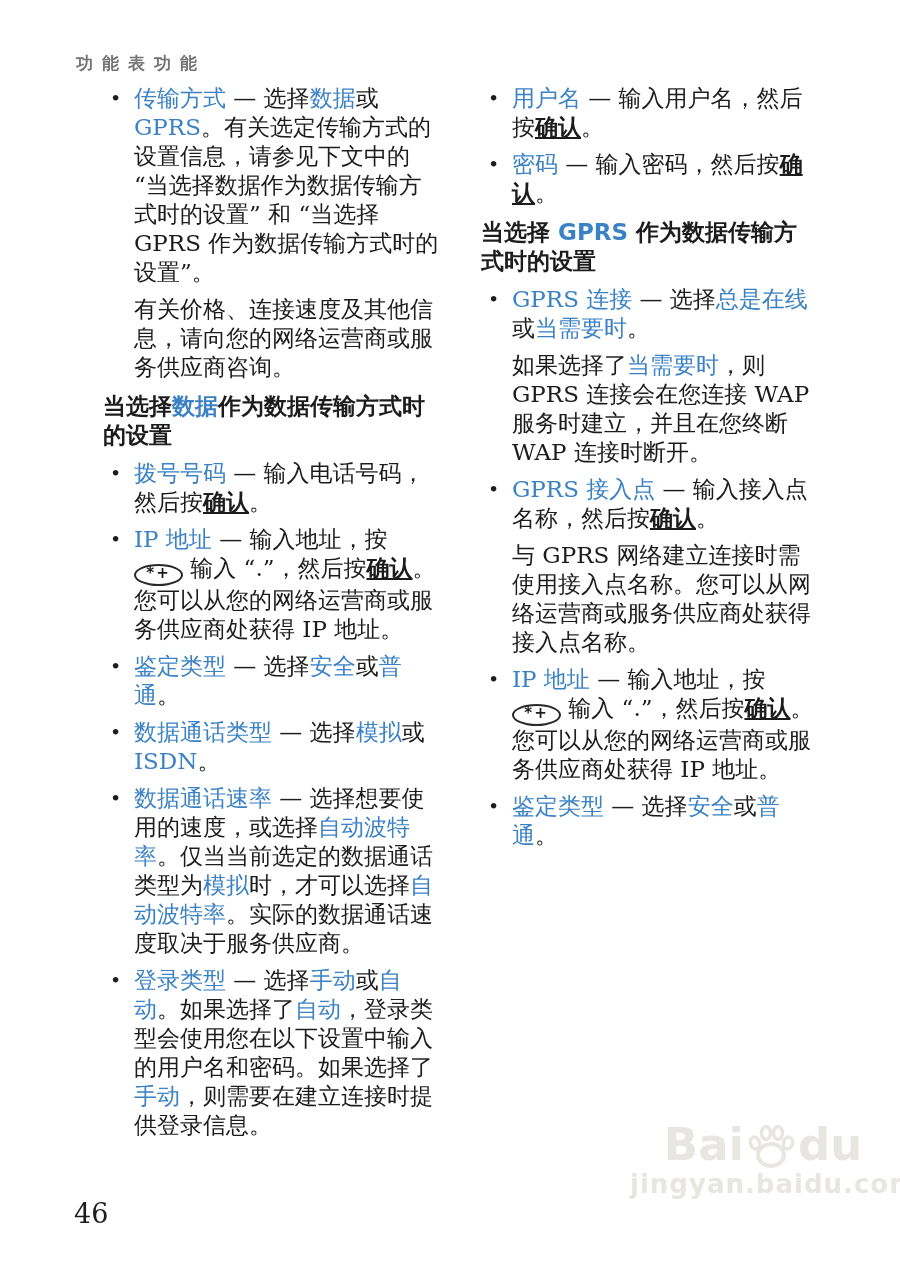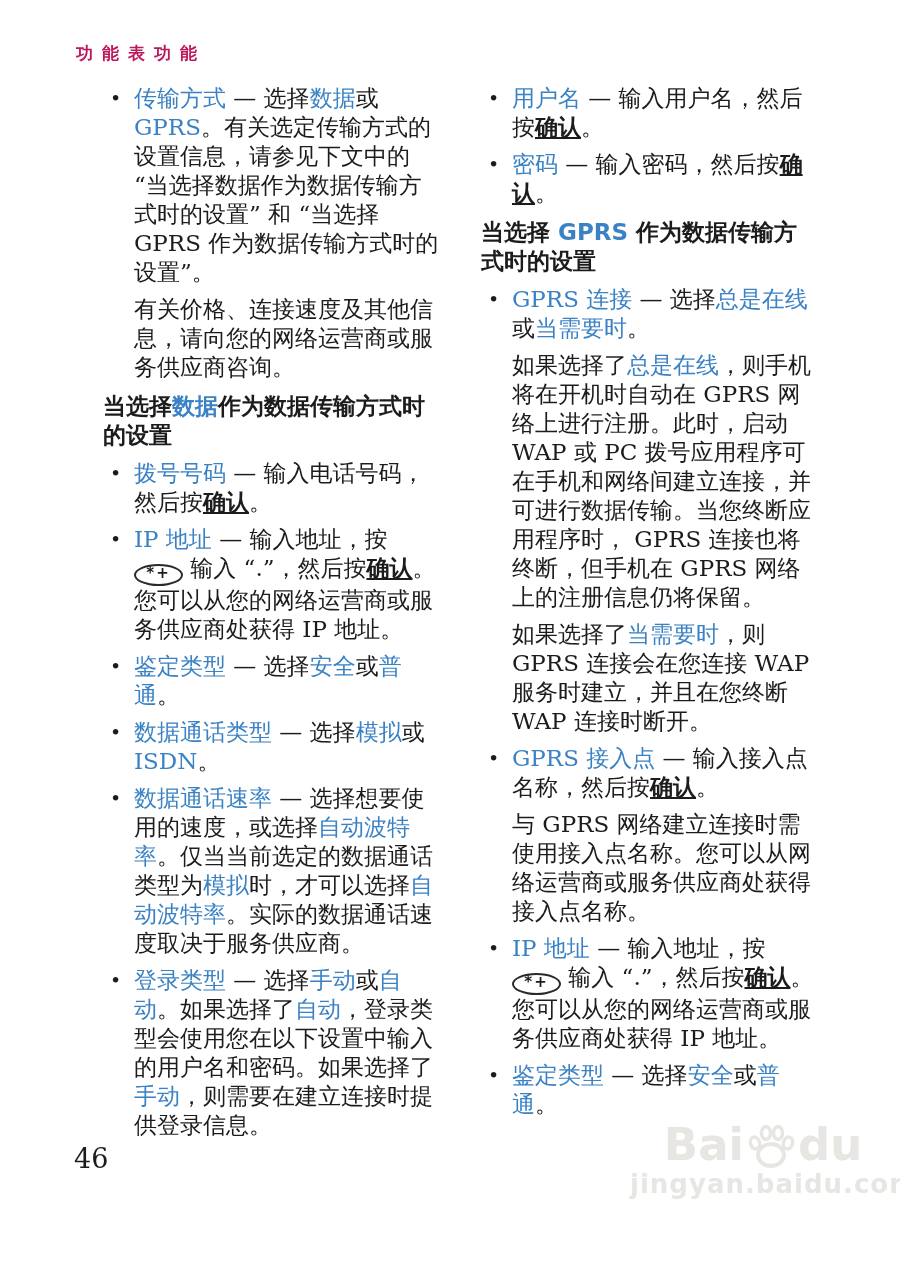"功能表功能" .page-header { color: #be185d -> #737373; top: 42px -> 52px }
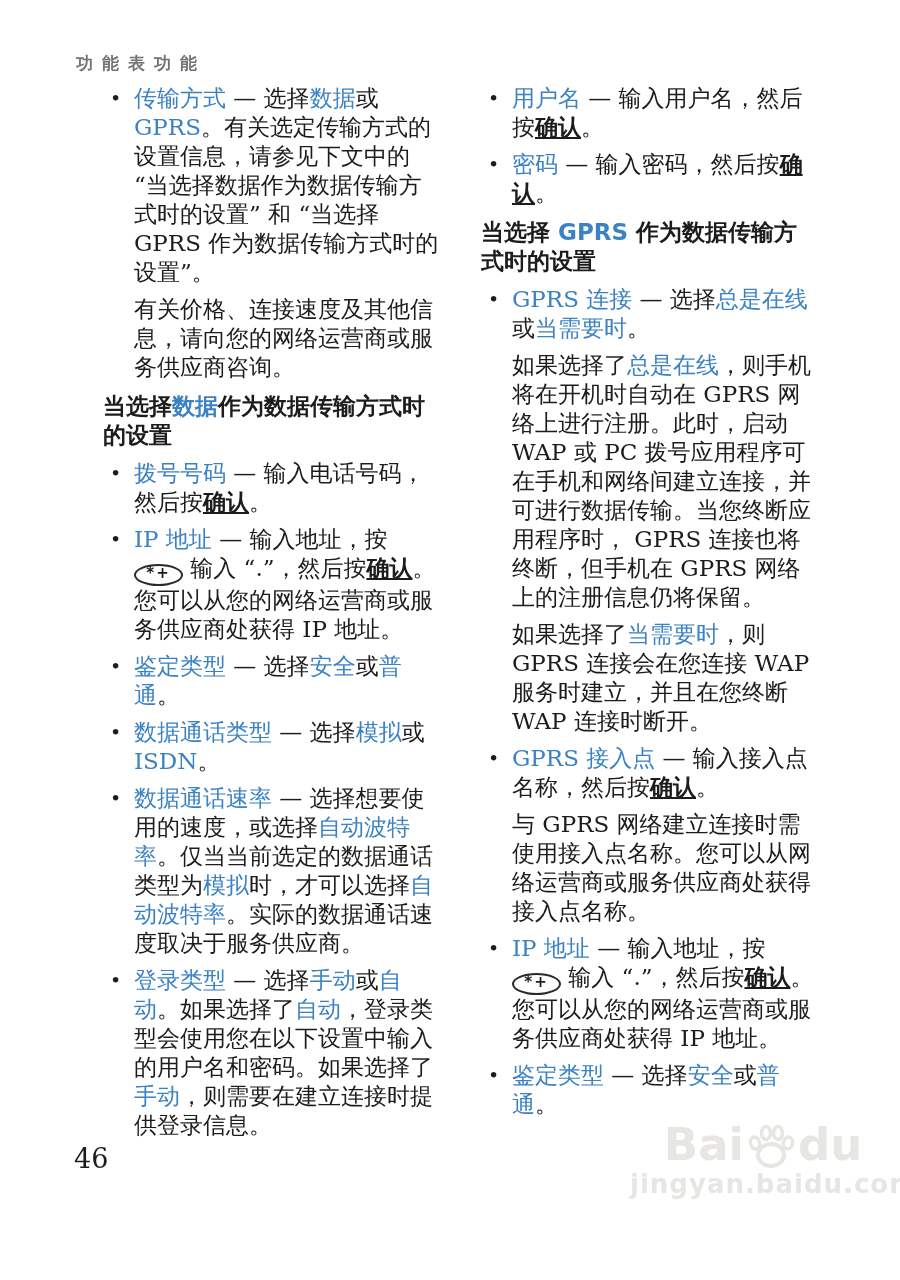"如果选择了总是在线，则手机将在开机时自动在 GPRS 网络上进行注册。此时，启动" div.para { html: <div><span>如果选择了</span><span>总是在线</span><span>，则手机将在开机时自动在 GPRS 网络上进行注册。此时，启动 WAP 或 PC 拨号应用程序可在手机和网络间建立连接，并可进行数据传输。当您终断应用程序时， GPRS 连接也将终断，但手机在 GPRS 网络上的注册信息仍将保留。</span></div> -> none }
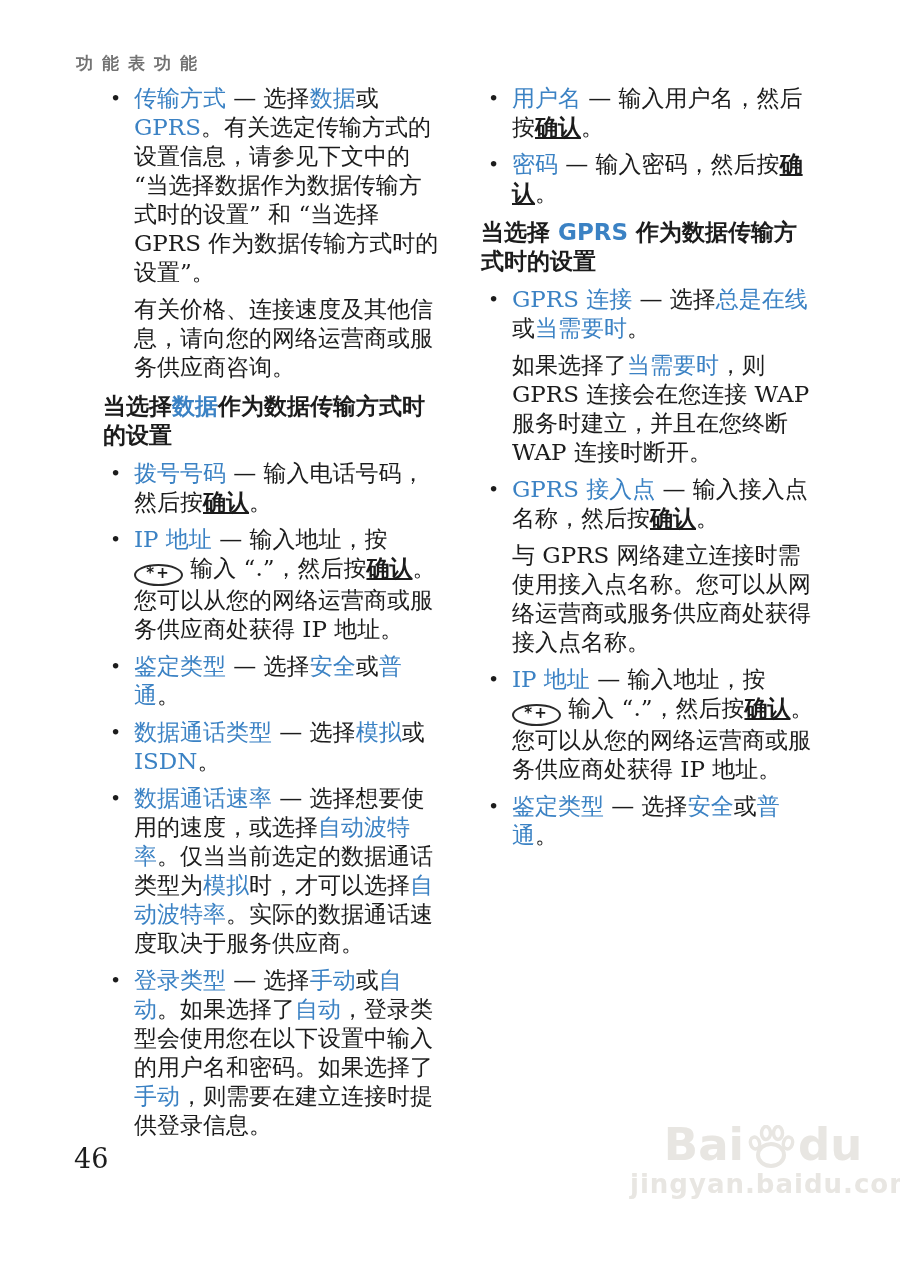"46" .page-number { top: 1143px -> 1198px }
